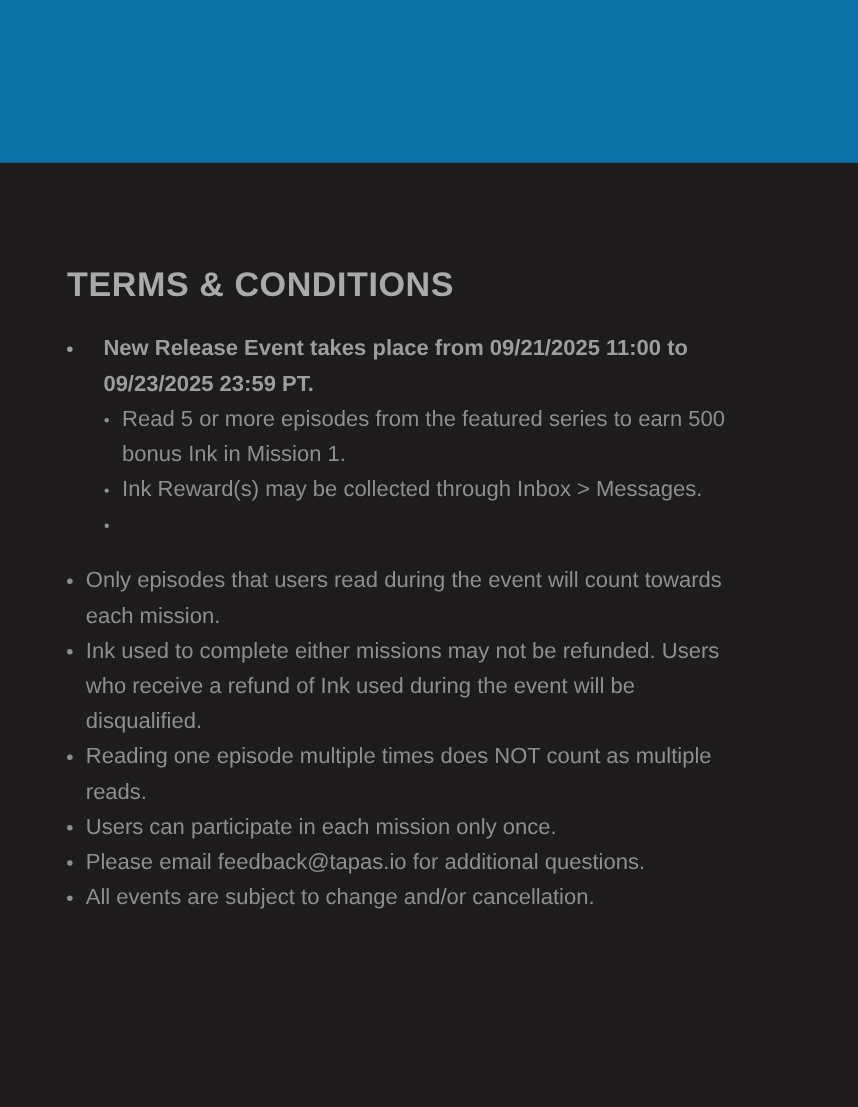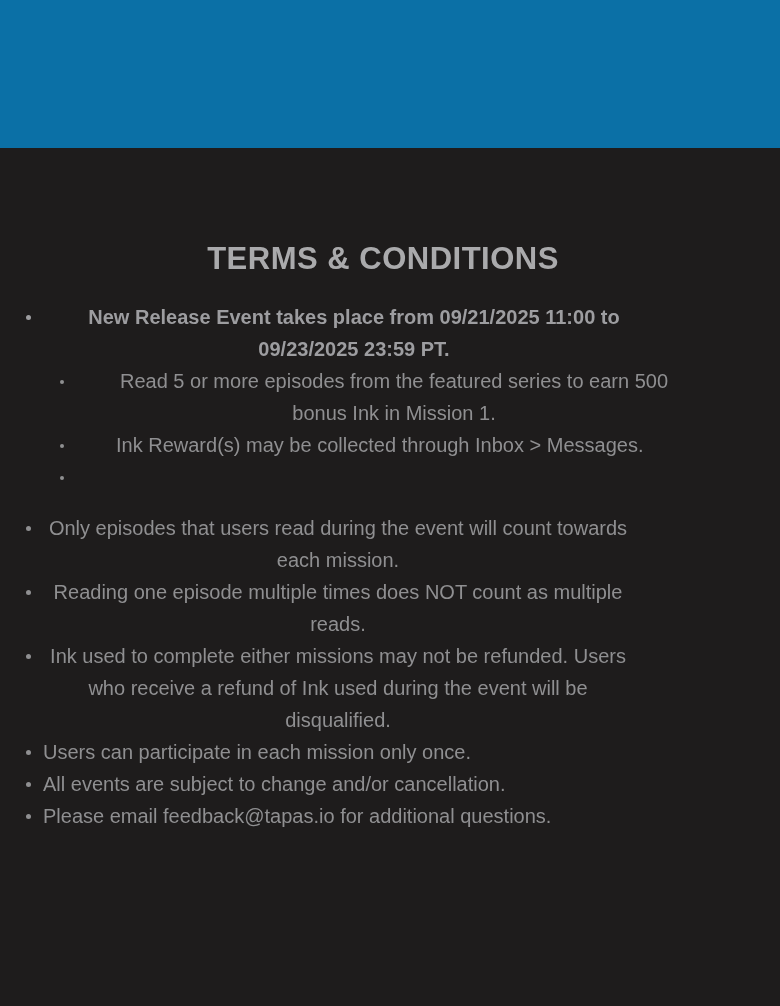"TERMS & CONDITIONS" .content { padding: 92px 40px 0 26px -> 92px 40px 0 61px; text-align: center -> none }
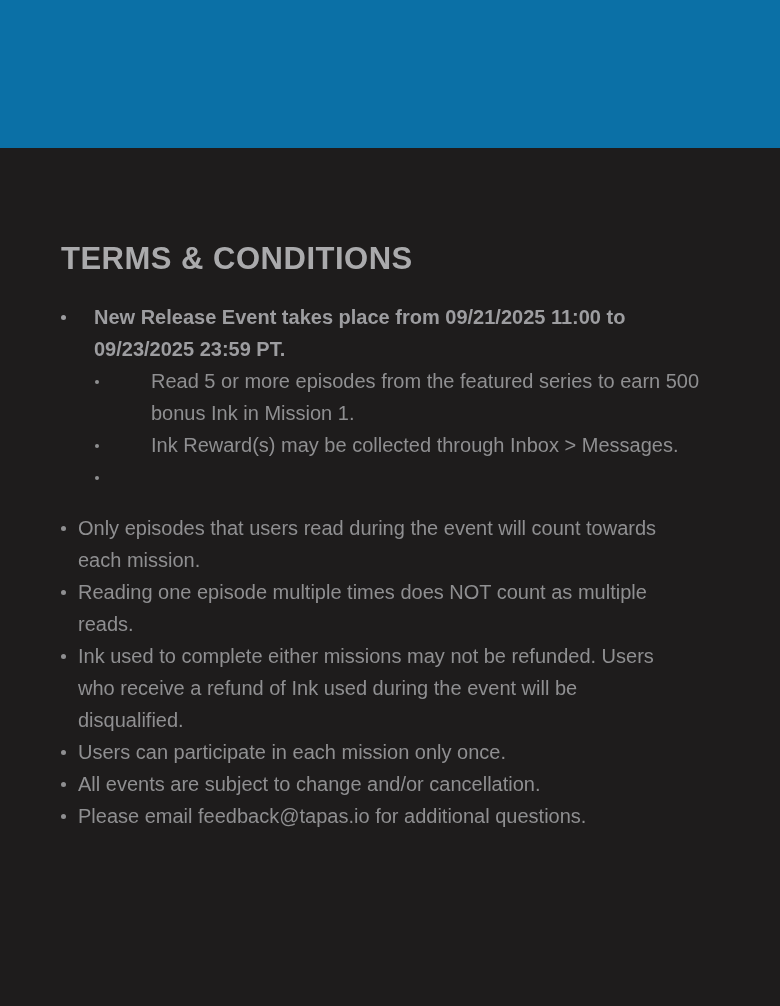"Read 5 or more episodes" ul.sub-list .li-text { margin-left: 40px -> none }
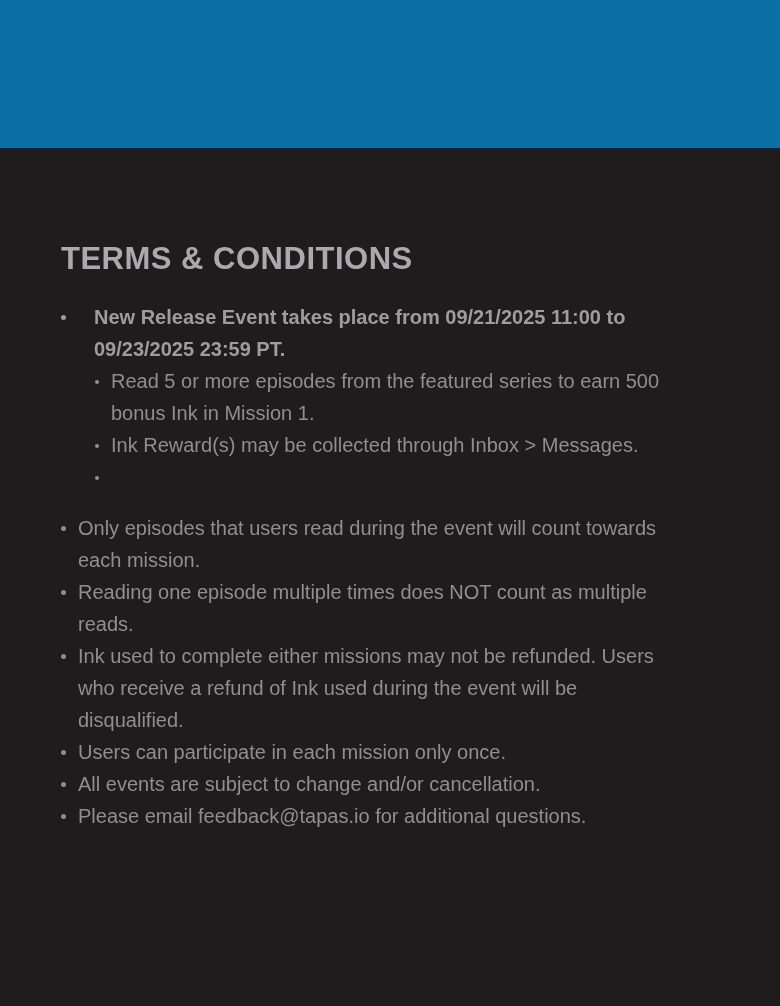"Reading one episode multiple times" li { order: before "Ink used to complete either" -> after "Ink used to complete either" }
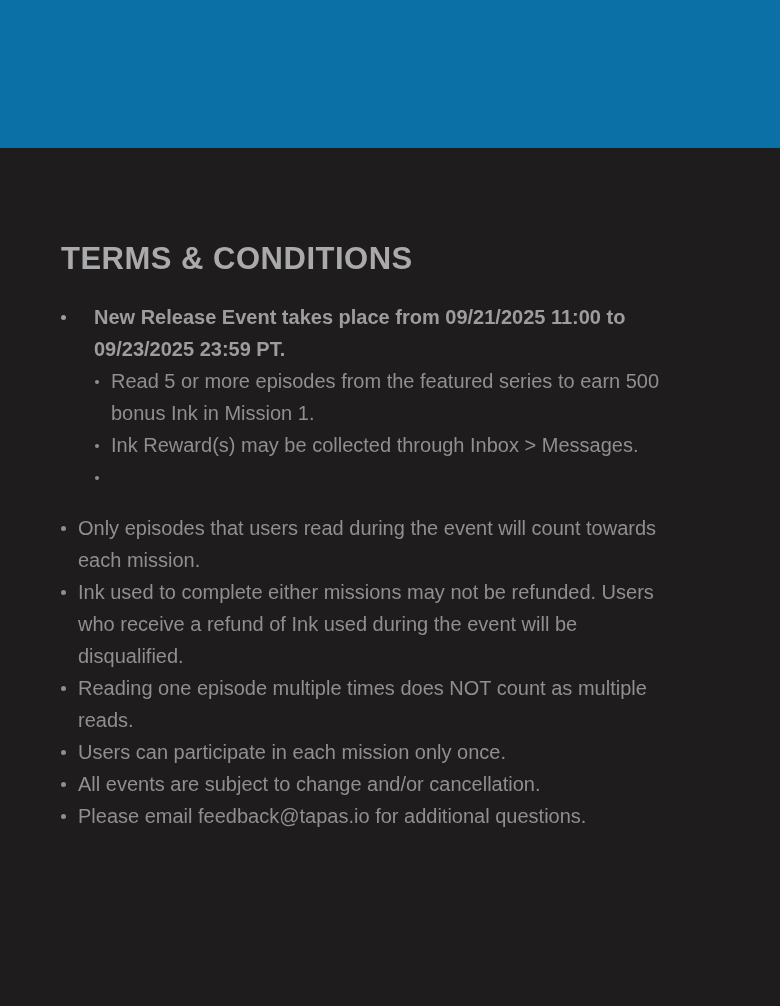"All events are subject to" li { order: before "Please email feedback@tapas.io for" -> after "Please email feedback@tapas.io for" }
